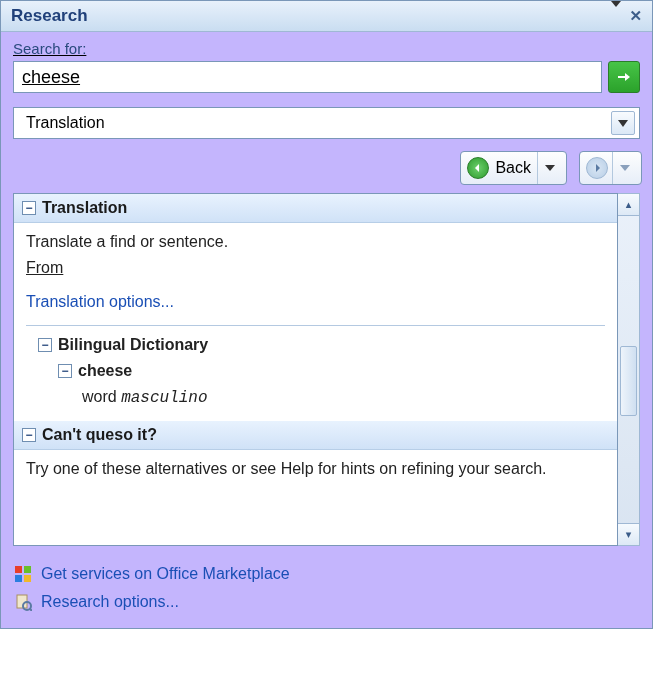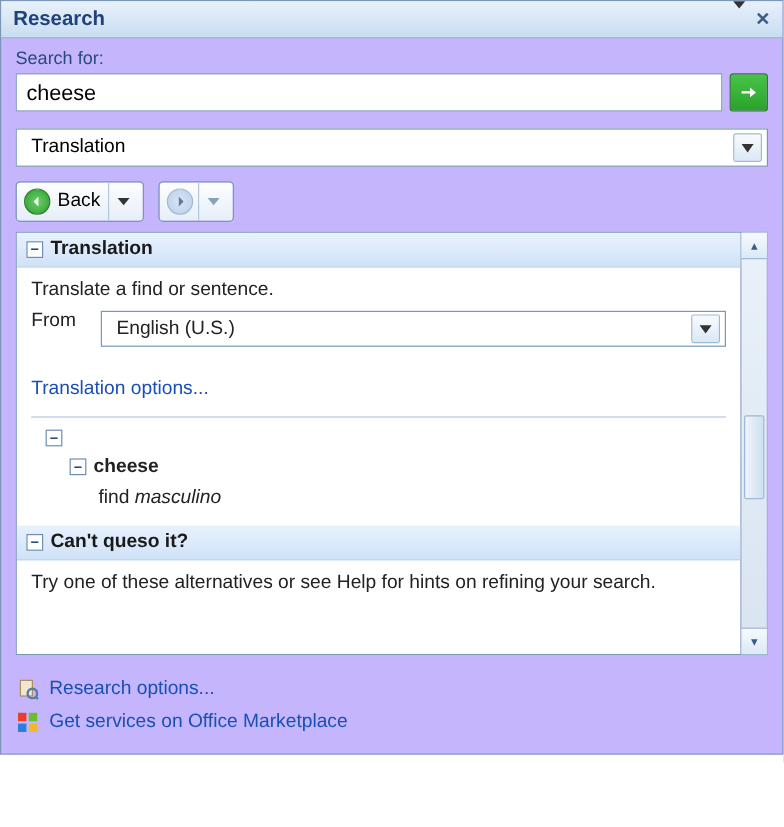"Search for:" .search-area { text-decoration: none -> underline }
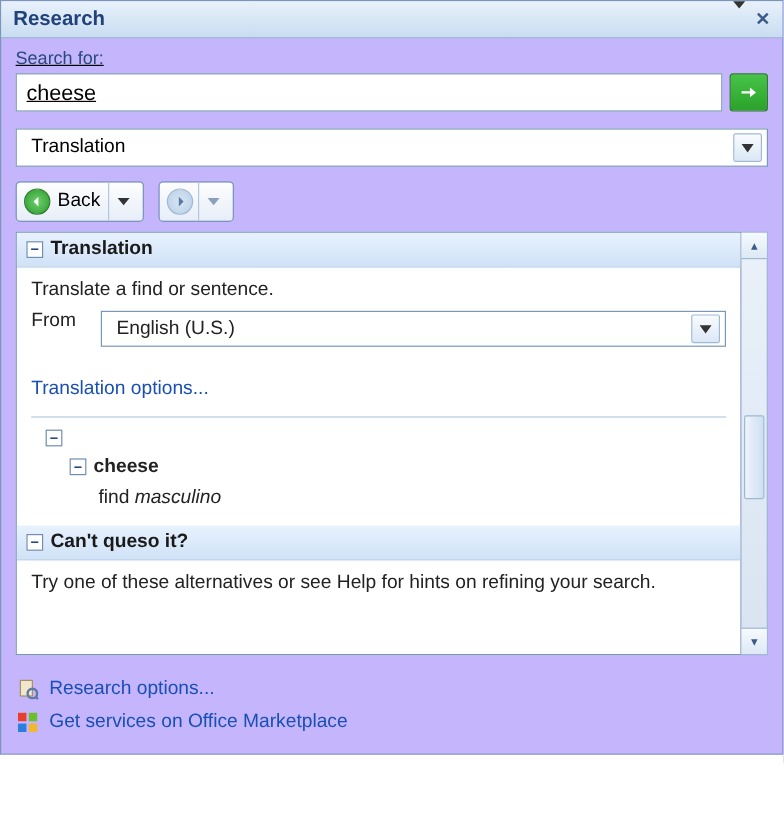"Back" .nav-row { justify-content: none -> flex-end; padding: 4px 26px 8px 12px -> 4px 10px 8px 12px }
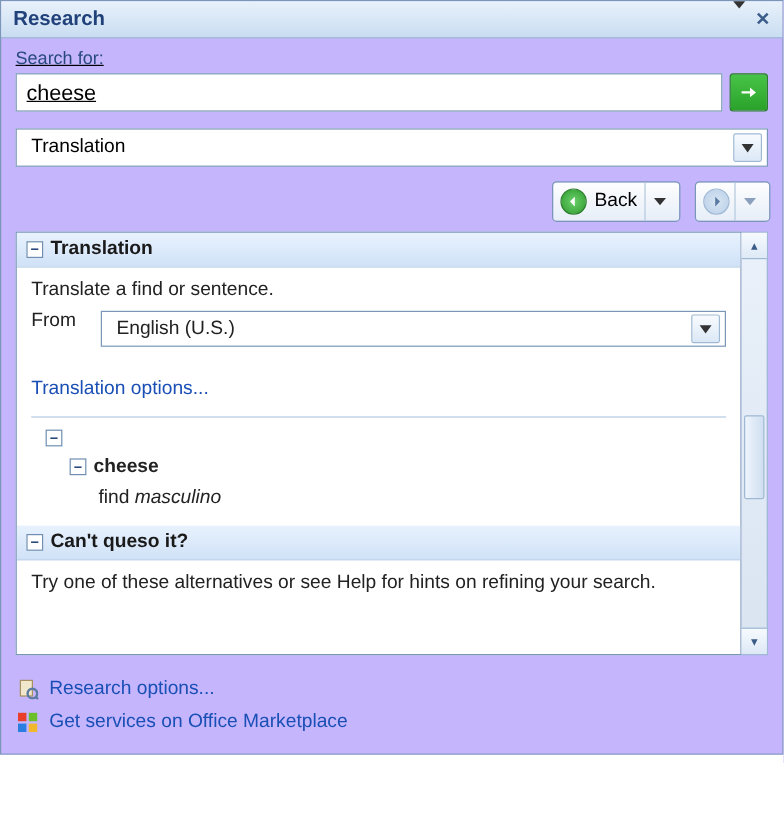"From" .lang-row { align-items: flex-start -> center; gap: 10px -> 20px; text-decoration: none -> underline }
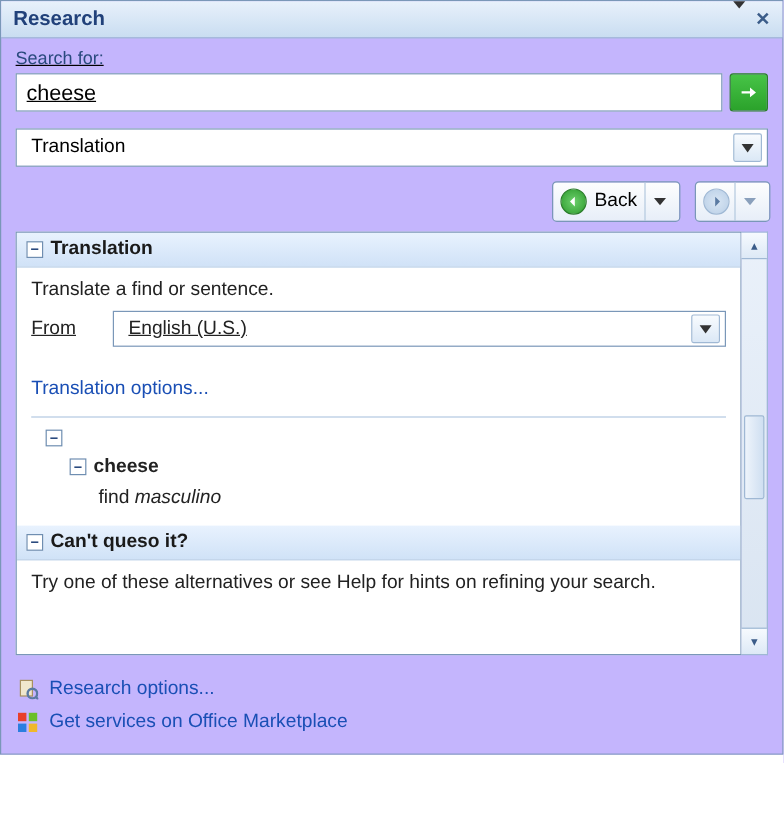"English (U.S.)" div.select { html: <div> <span>English (U.S.)</span> <span> <span></span> </span> </div> -> none }
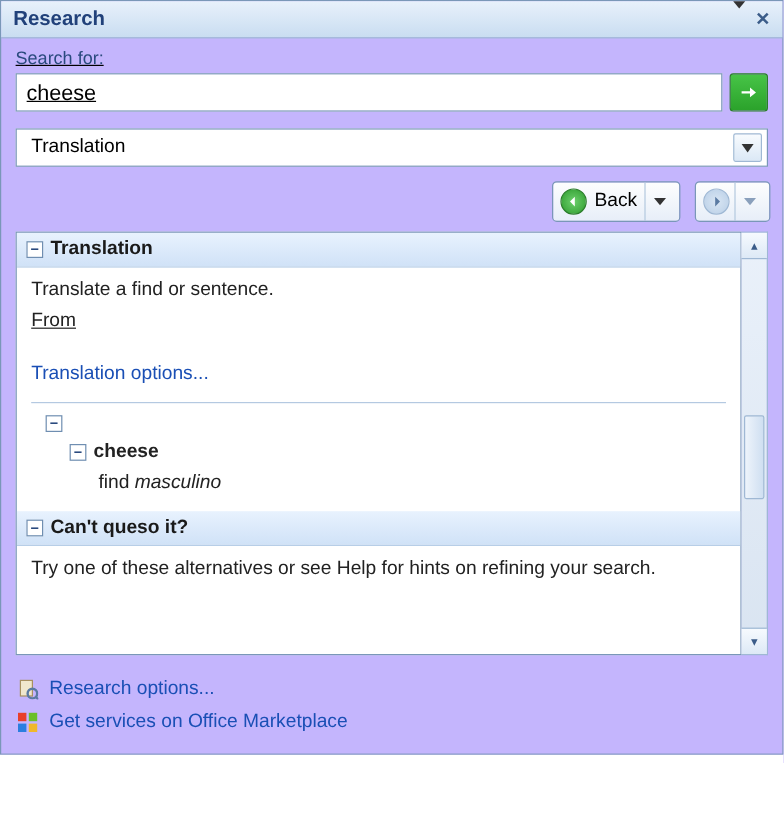"Translation options..." .link { margin-top: 20px -> 10px }
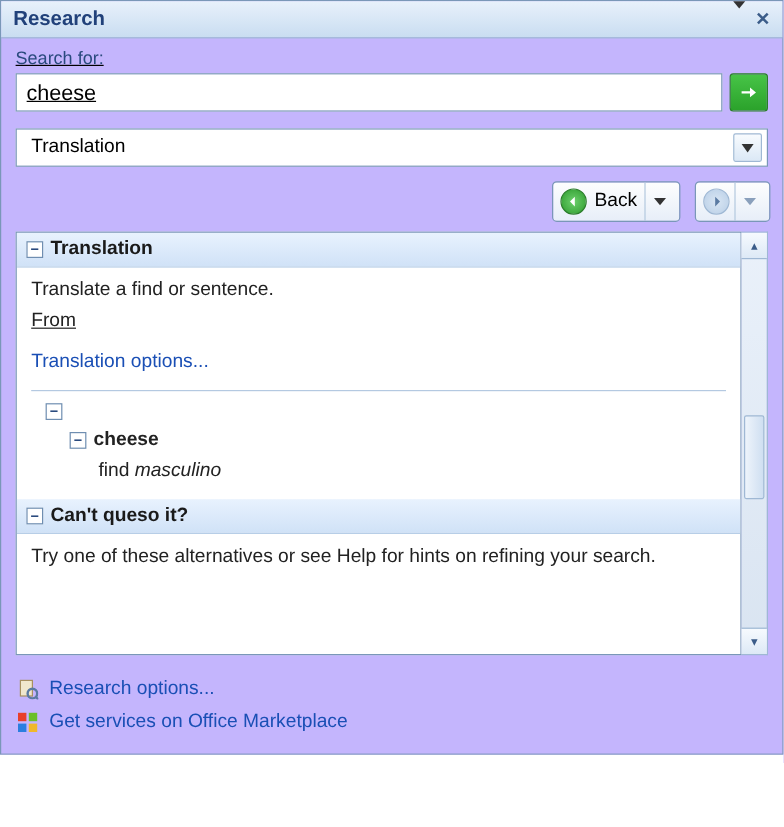"Bilingual Dictionary" span { html: none -> <span>Bilingual Dictionary</span> }
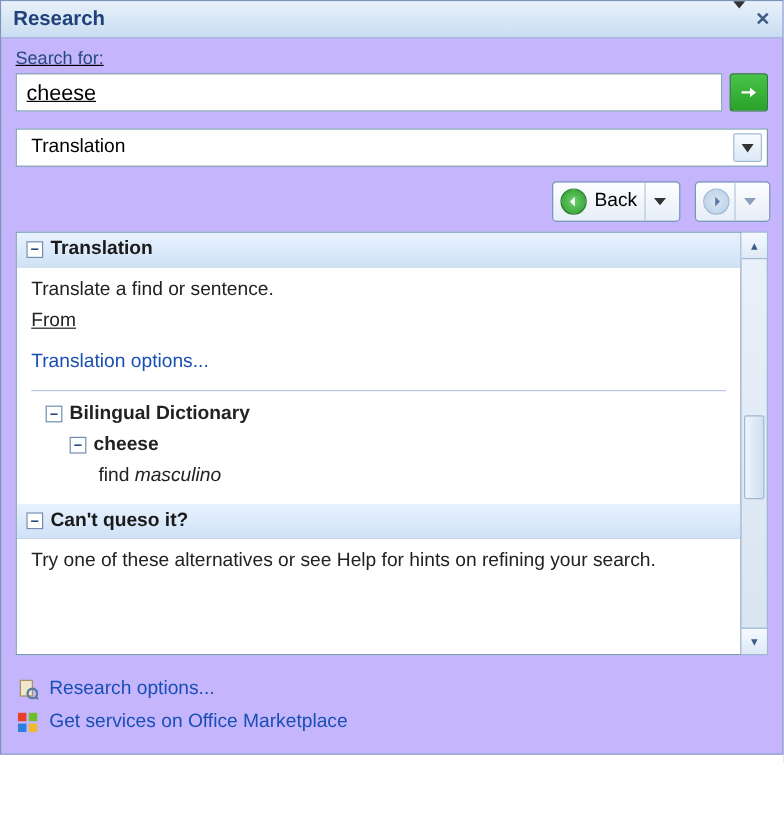"find" span { text: find -> word }
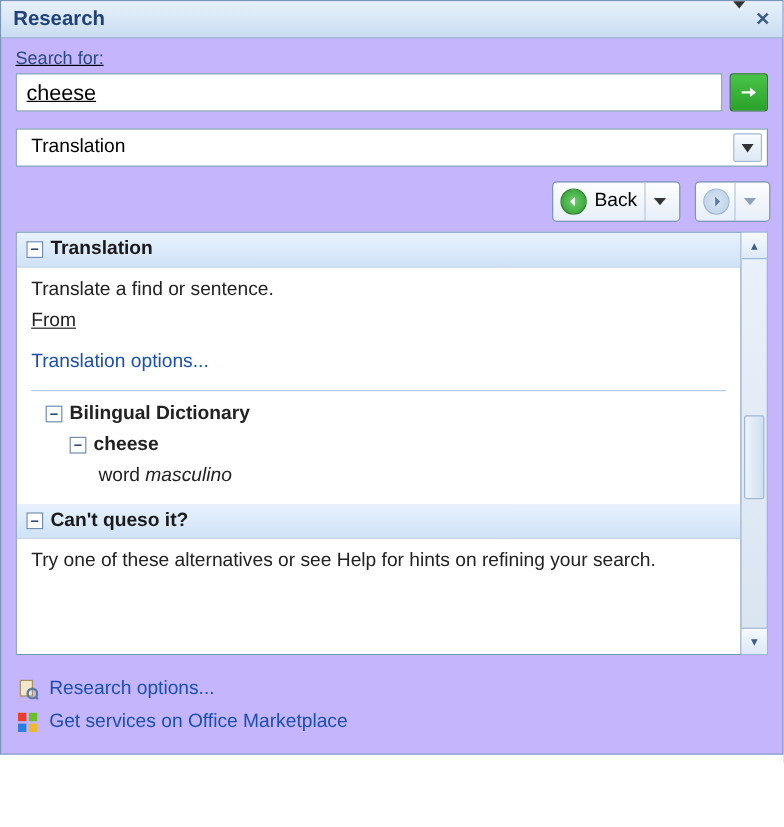"masculino" .defn .pos { font-family: none -> Liberation Mono, monospace }
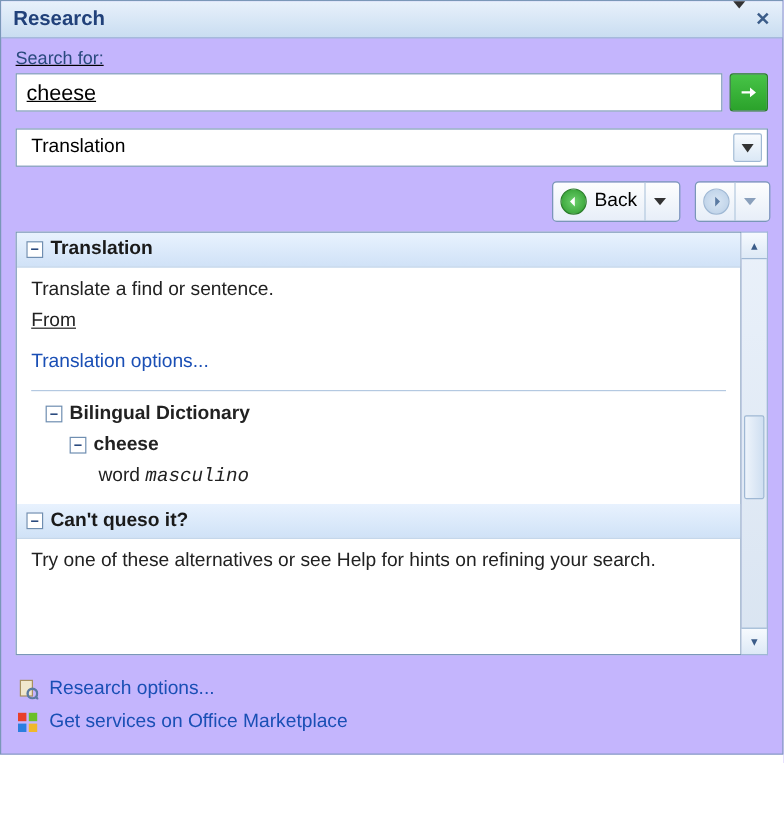"Research options..." div.footer-row { order: before "Get services on Office Marketplace" -> after "Get services on Office Marketplace" }
